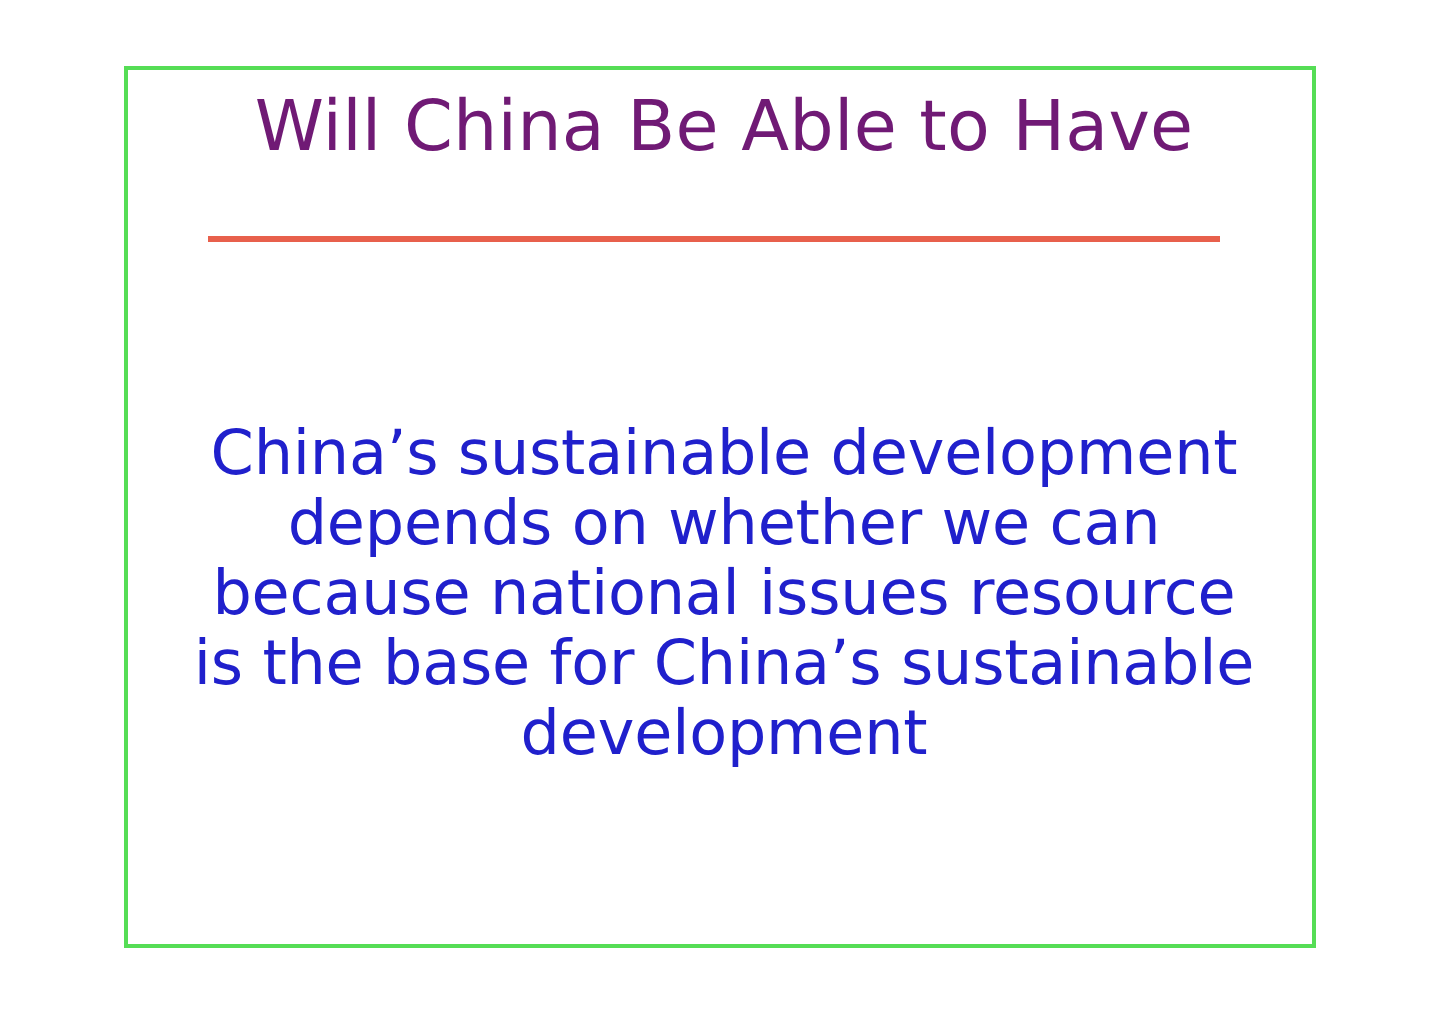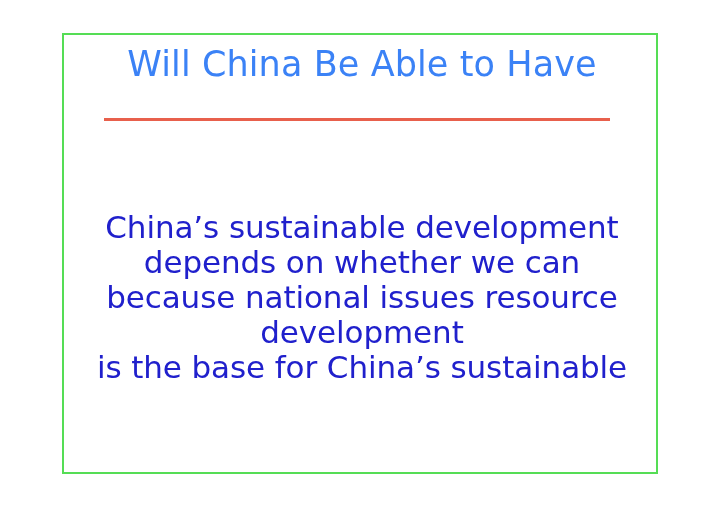"Will China Be Able to" .title-line { color: #3b82f6 -> #701a75 }
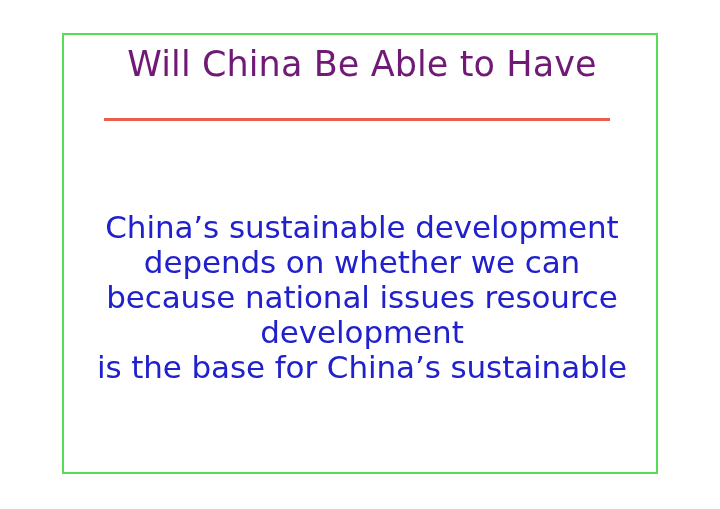"development" span.body-line { order: before "is the base for China’s" -> after "is the base for China’s" }
